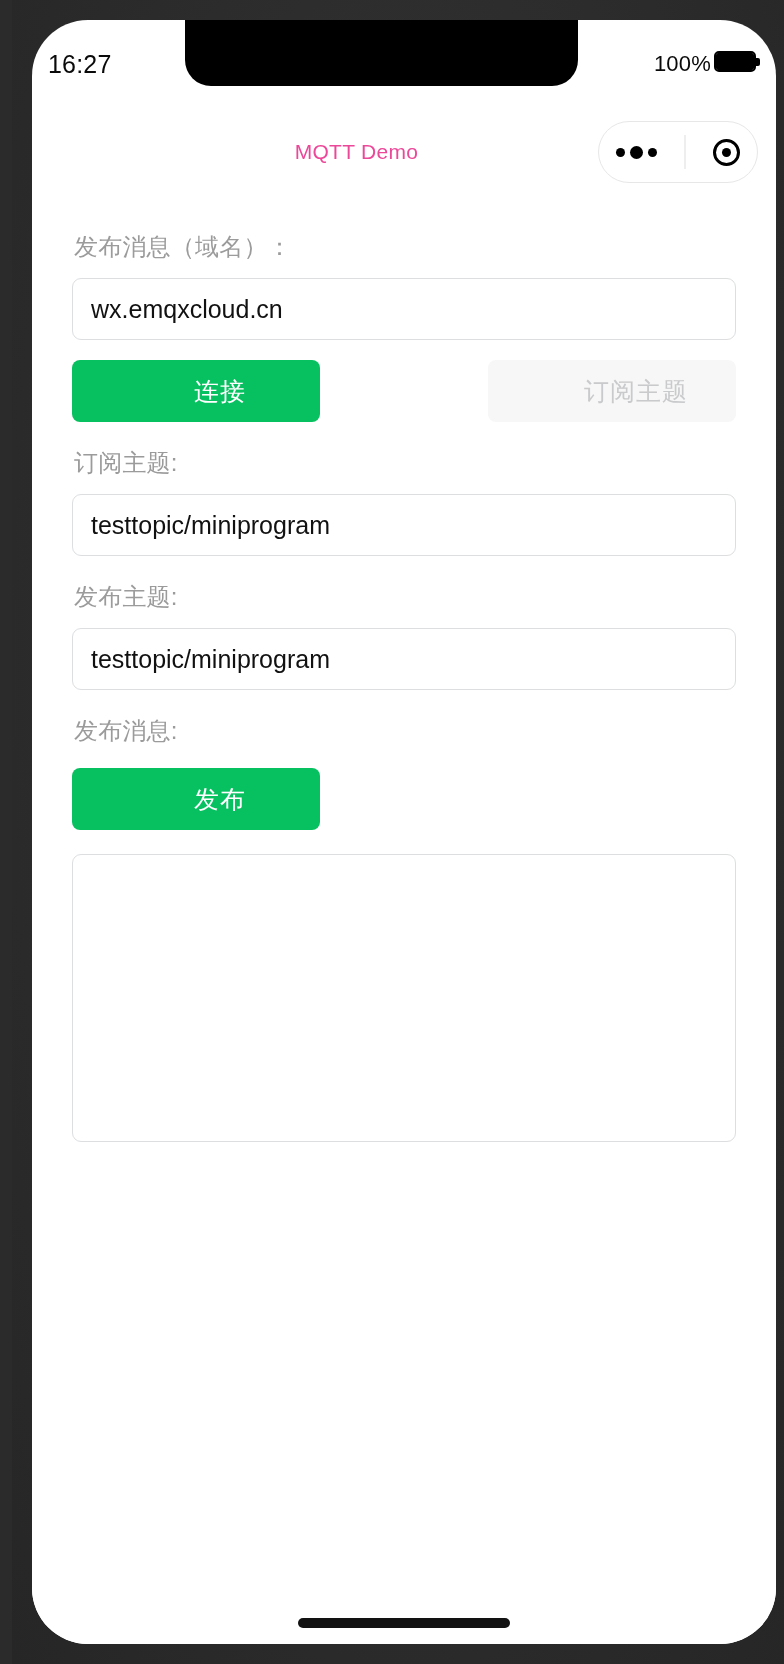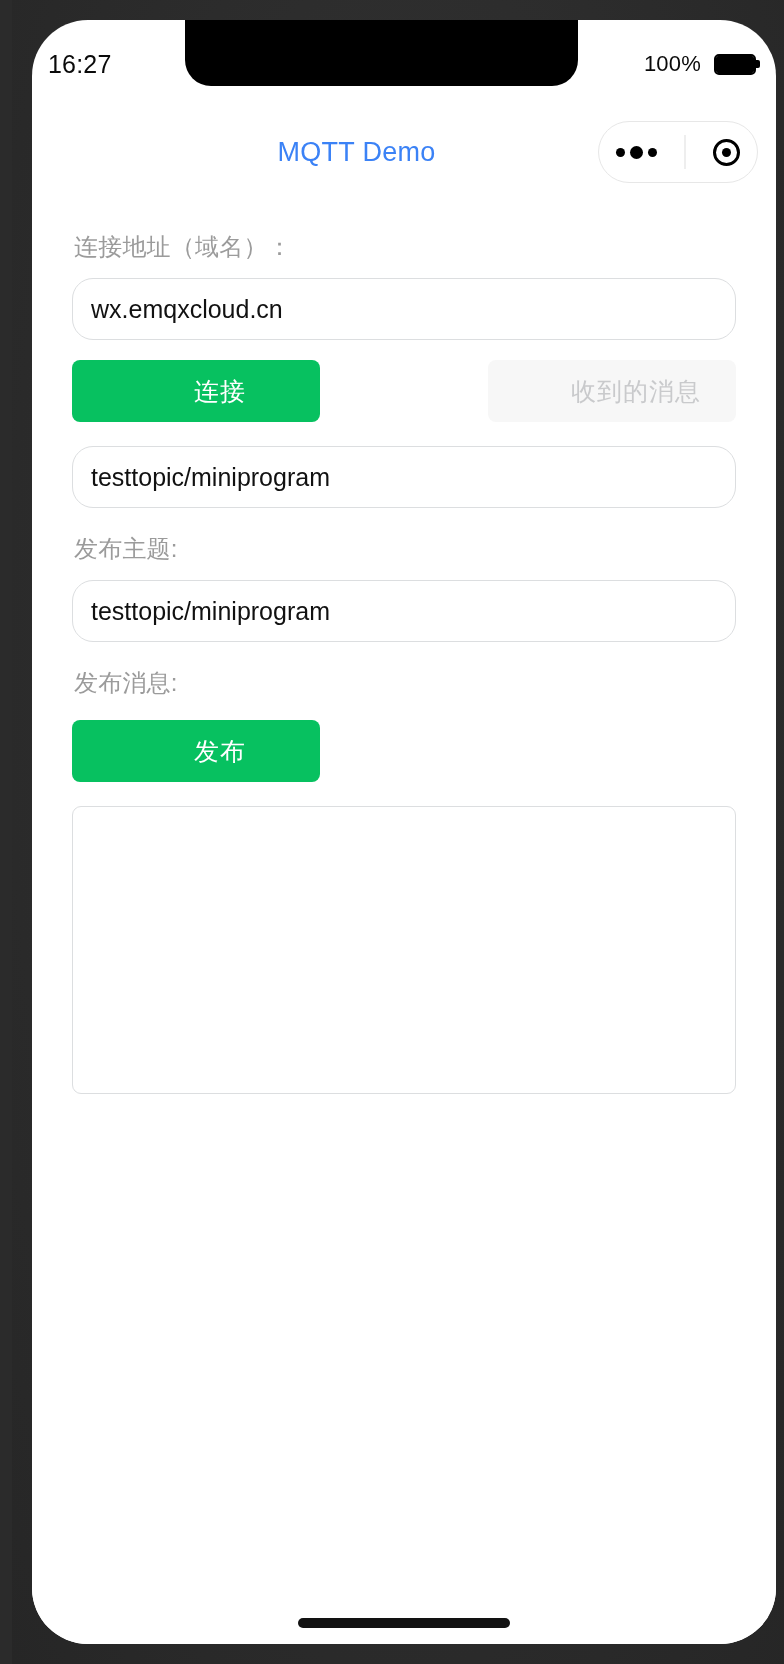"100%" .status-right { align-items: center -> flex-start; gap: 13px -> 3px }
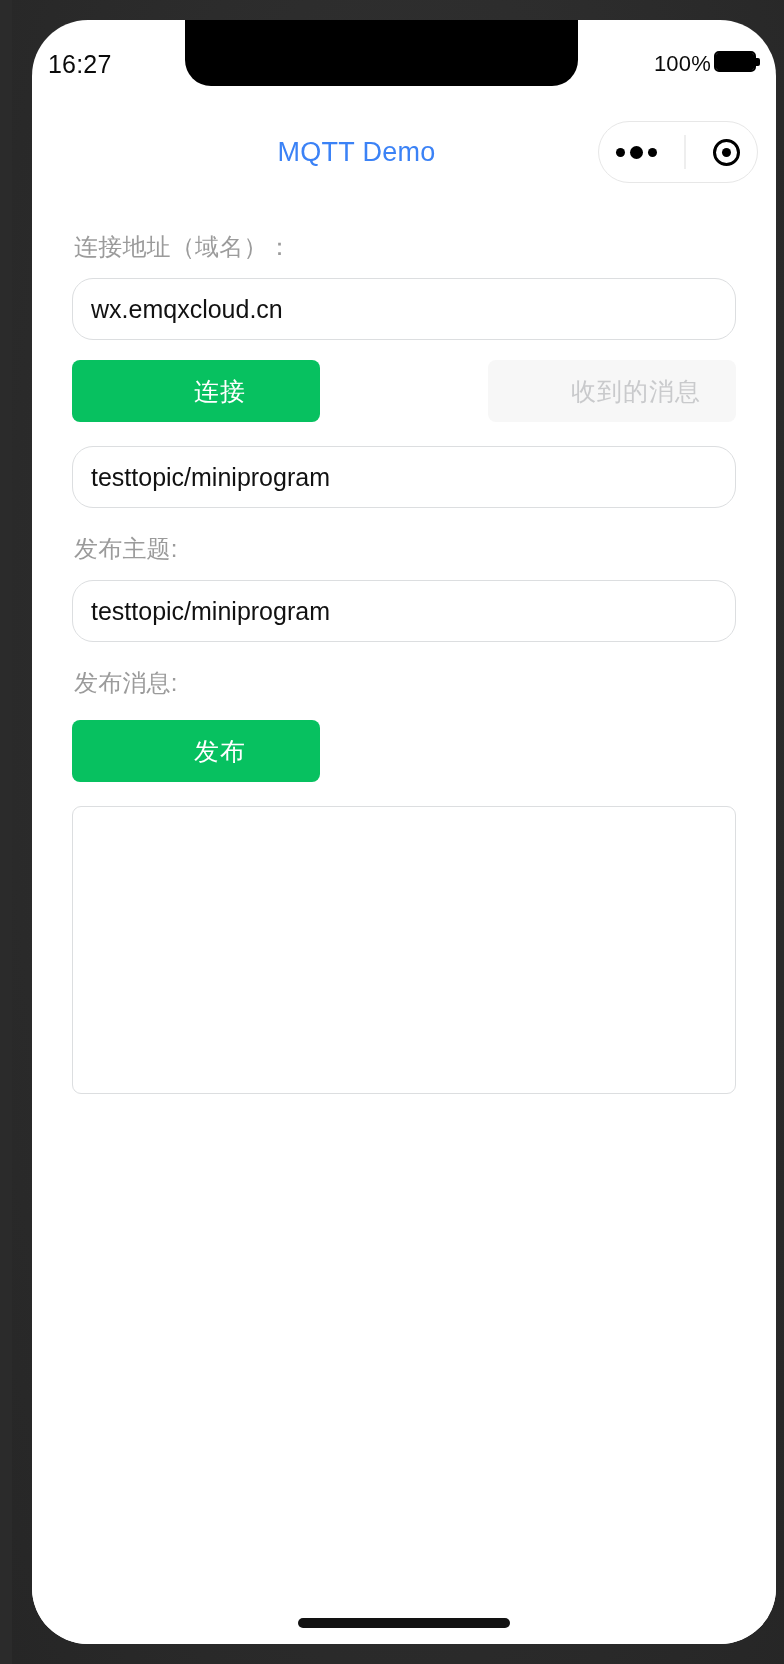"MQTT Demo" .nav-title { color: #3b82f6 -> #ec4899; font-size: 27px -> 21px }
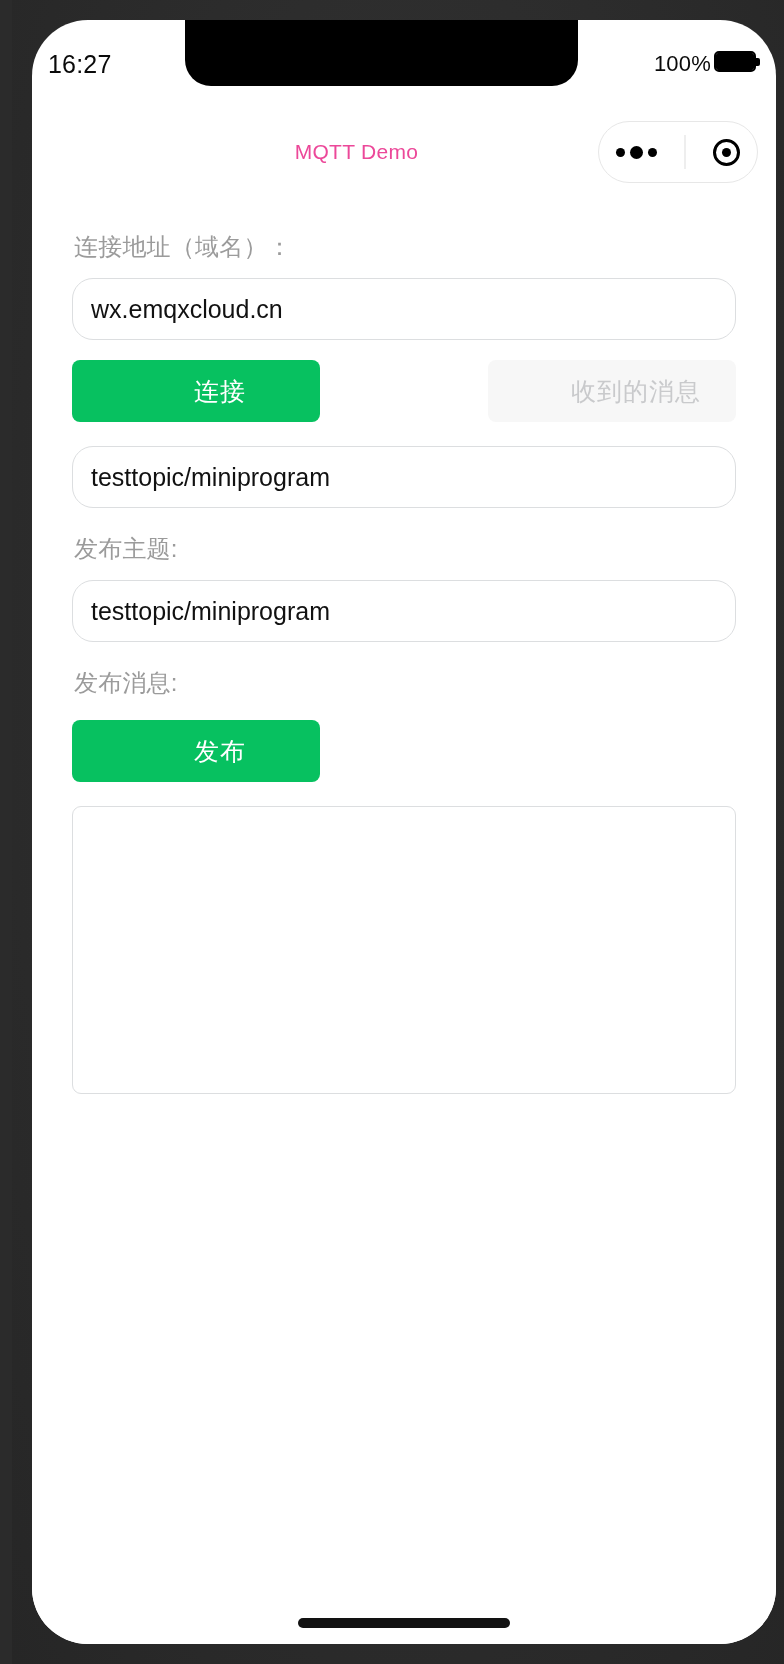"连接地址（域名）：" div.field-label { text: 连接地址 -> 发布消息 }
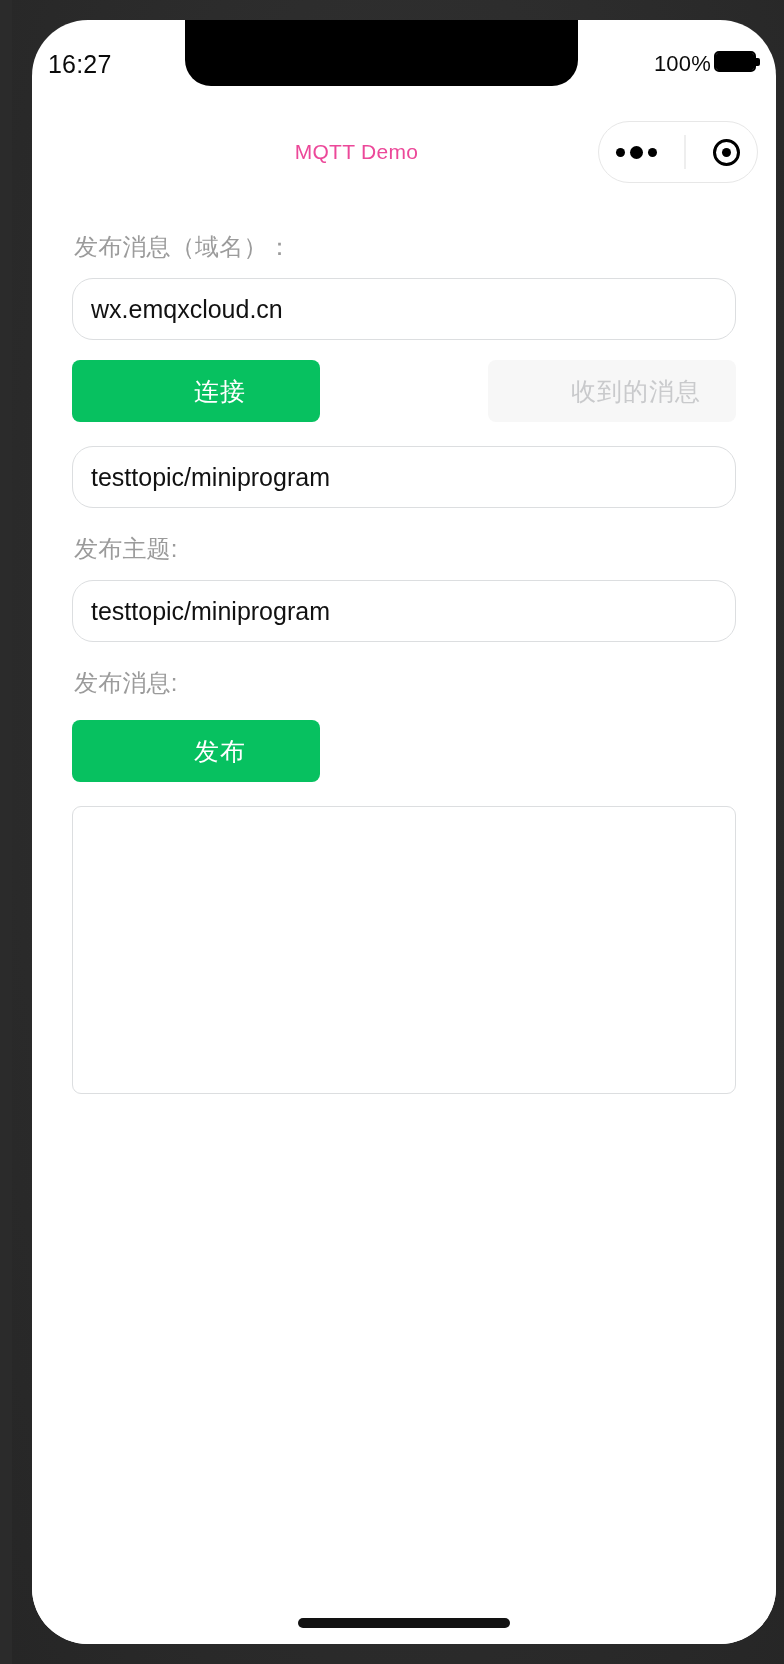"wx.emqxcloud.cn" .text-input { border-radius: 21px -> 9px }
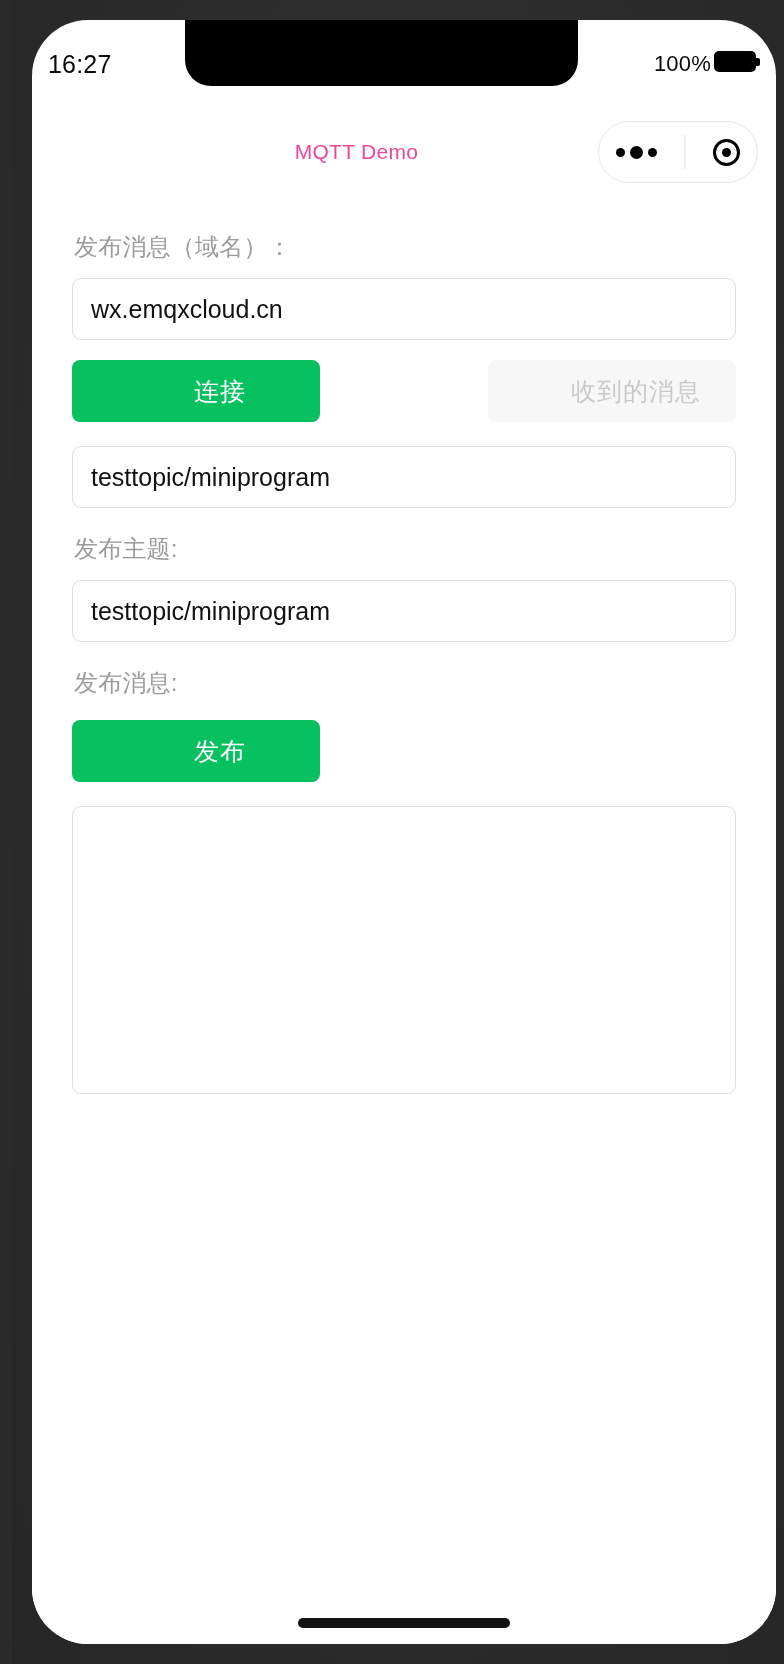"收到的消息" div.btn { text: 收到的消息 -> 订阅主题 }
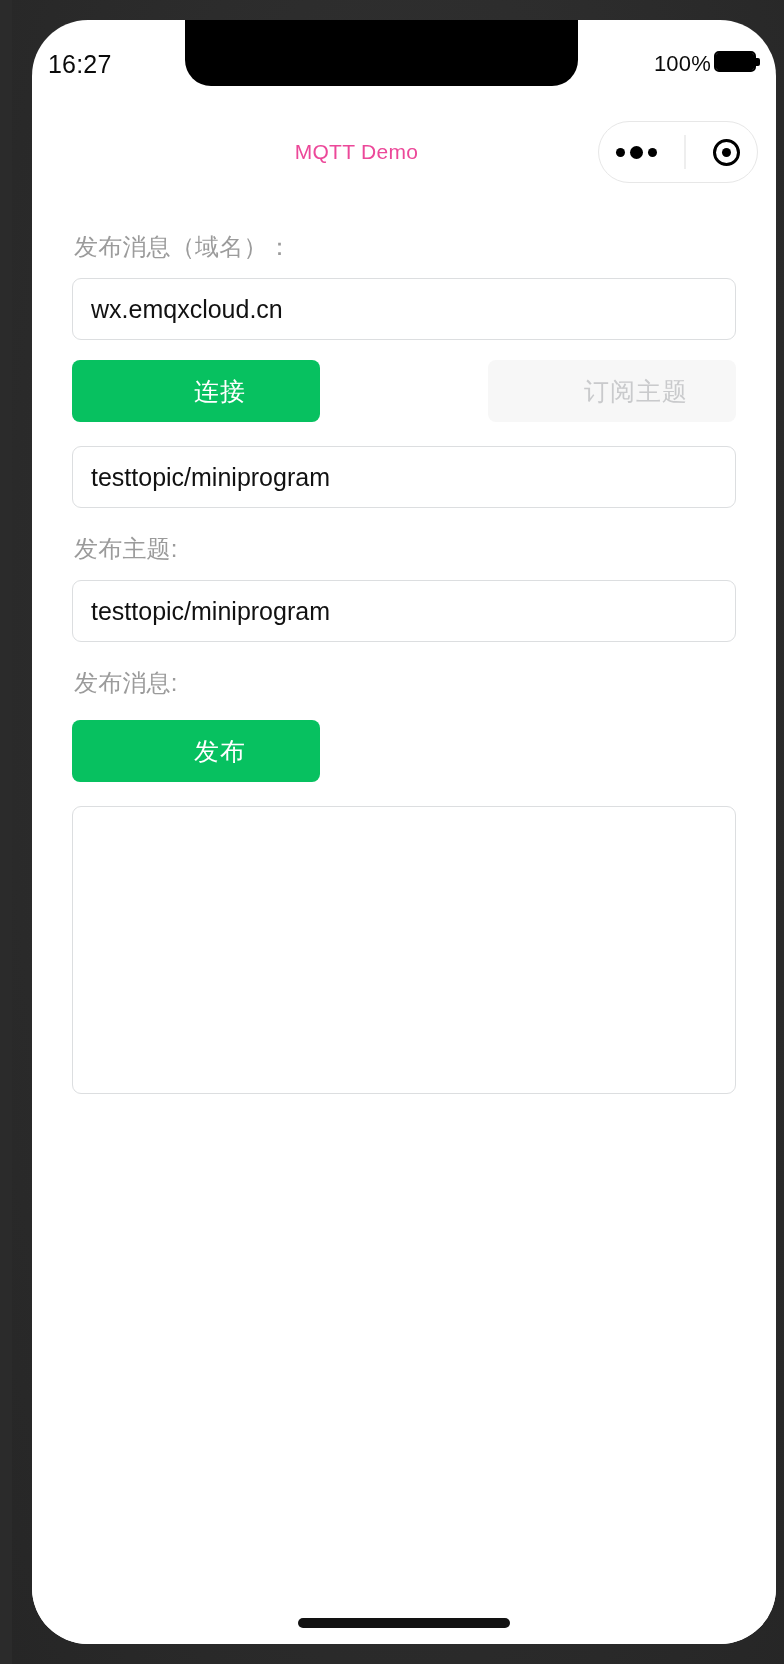"订阅主题:" div.field-label { html: none -> <div>订阅主题:</div> }
